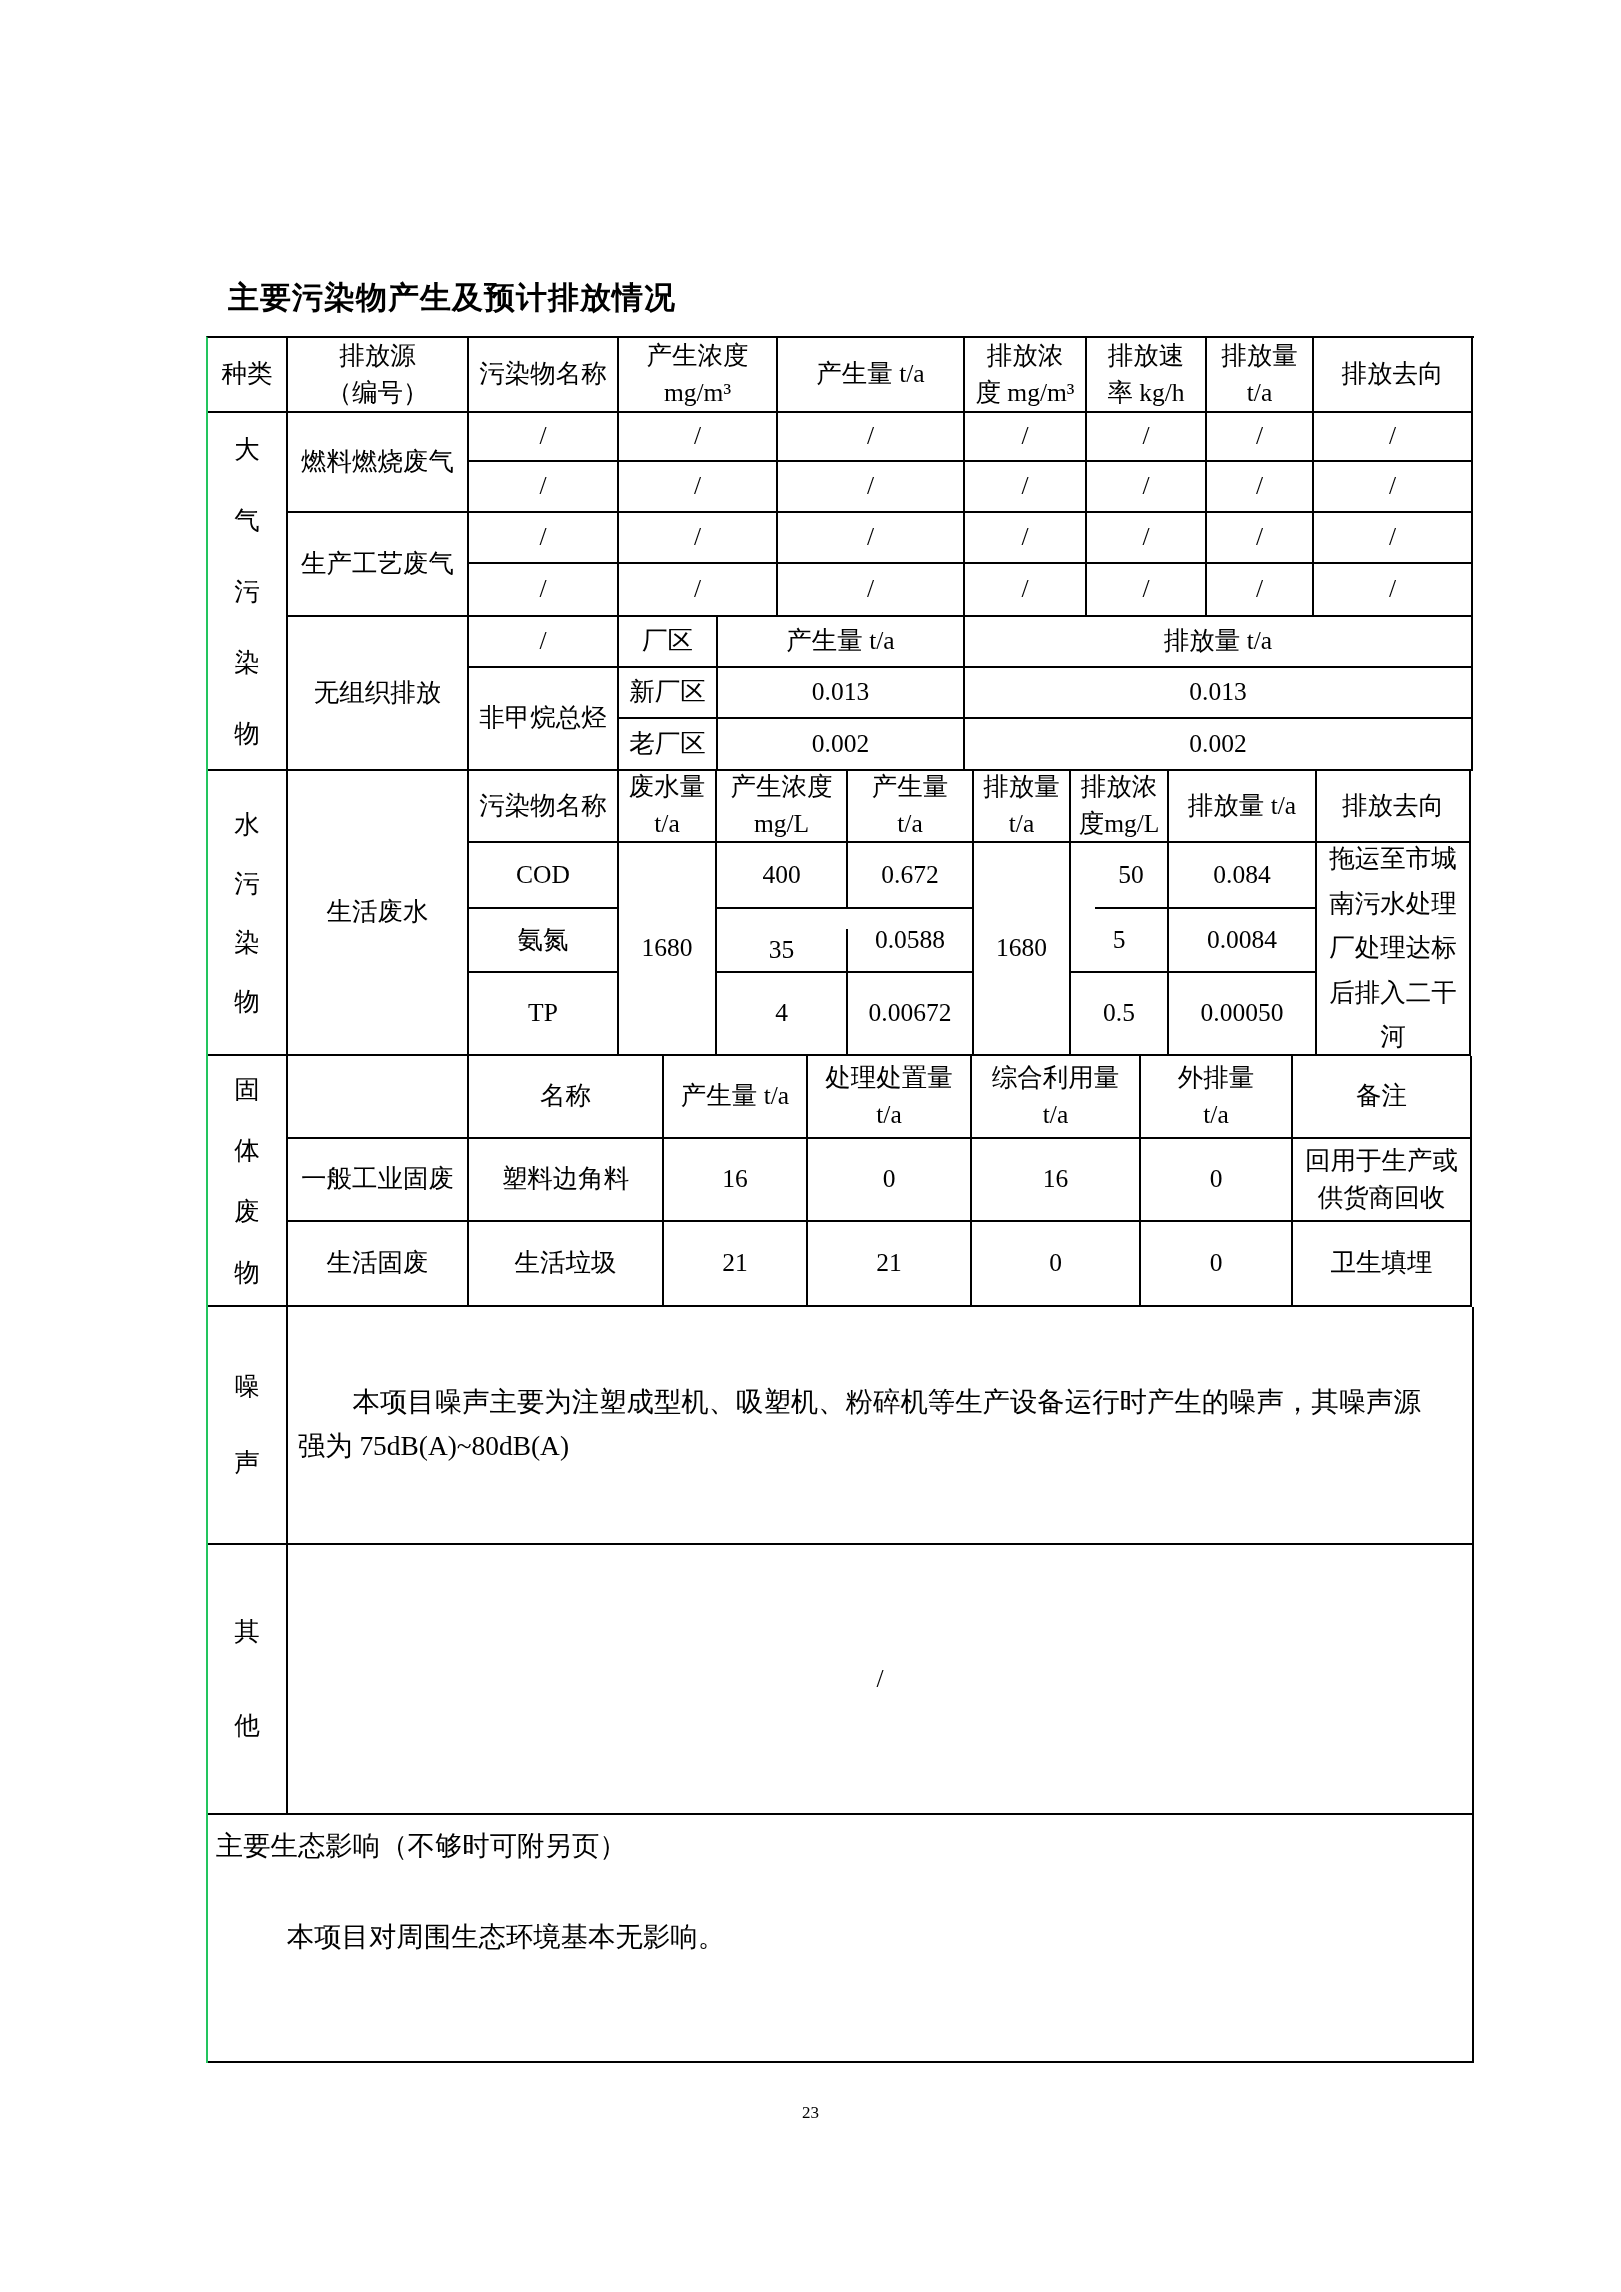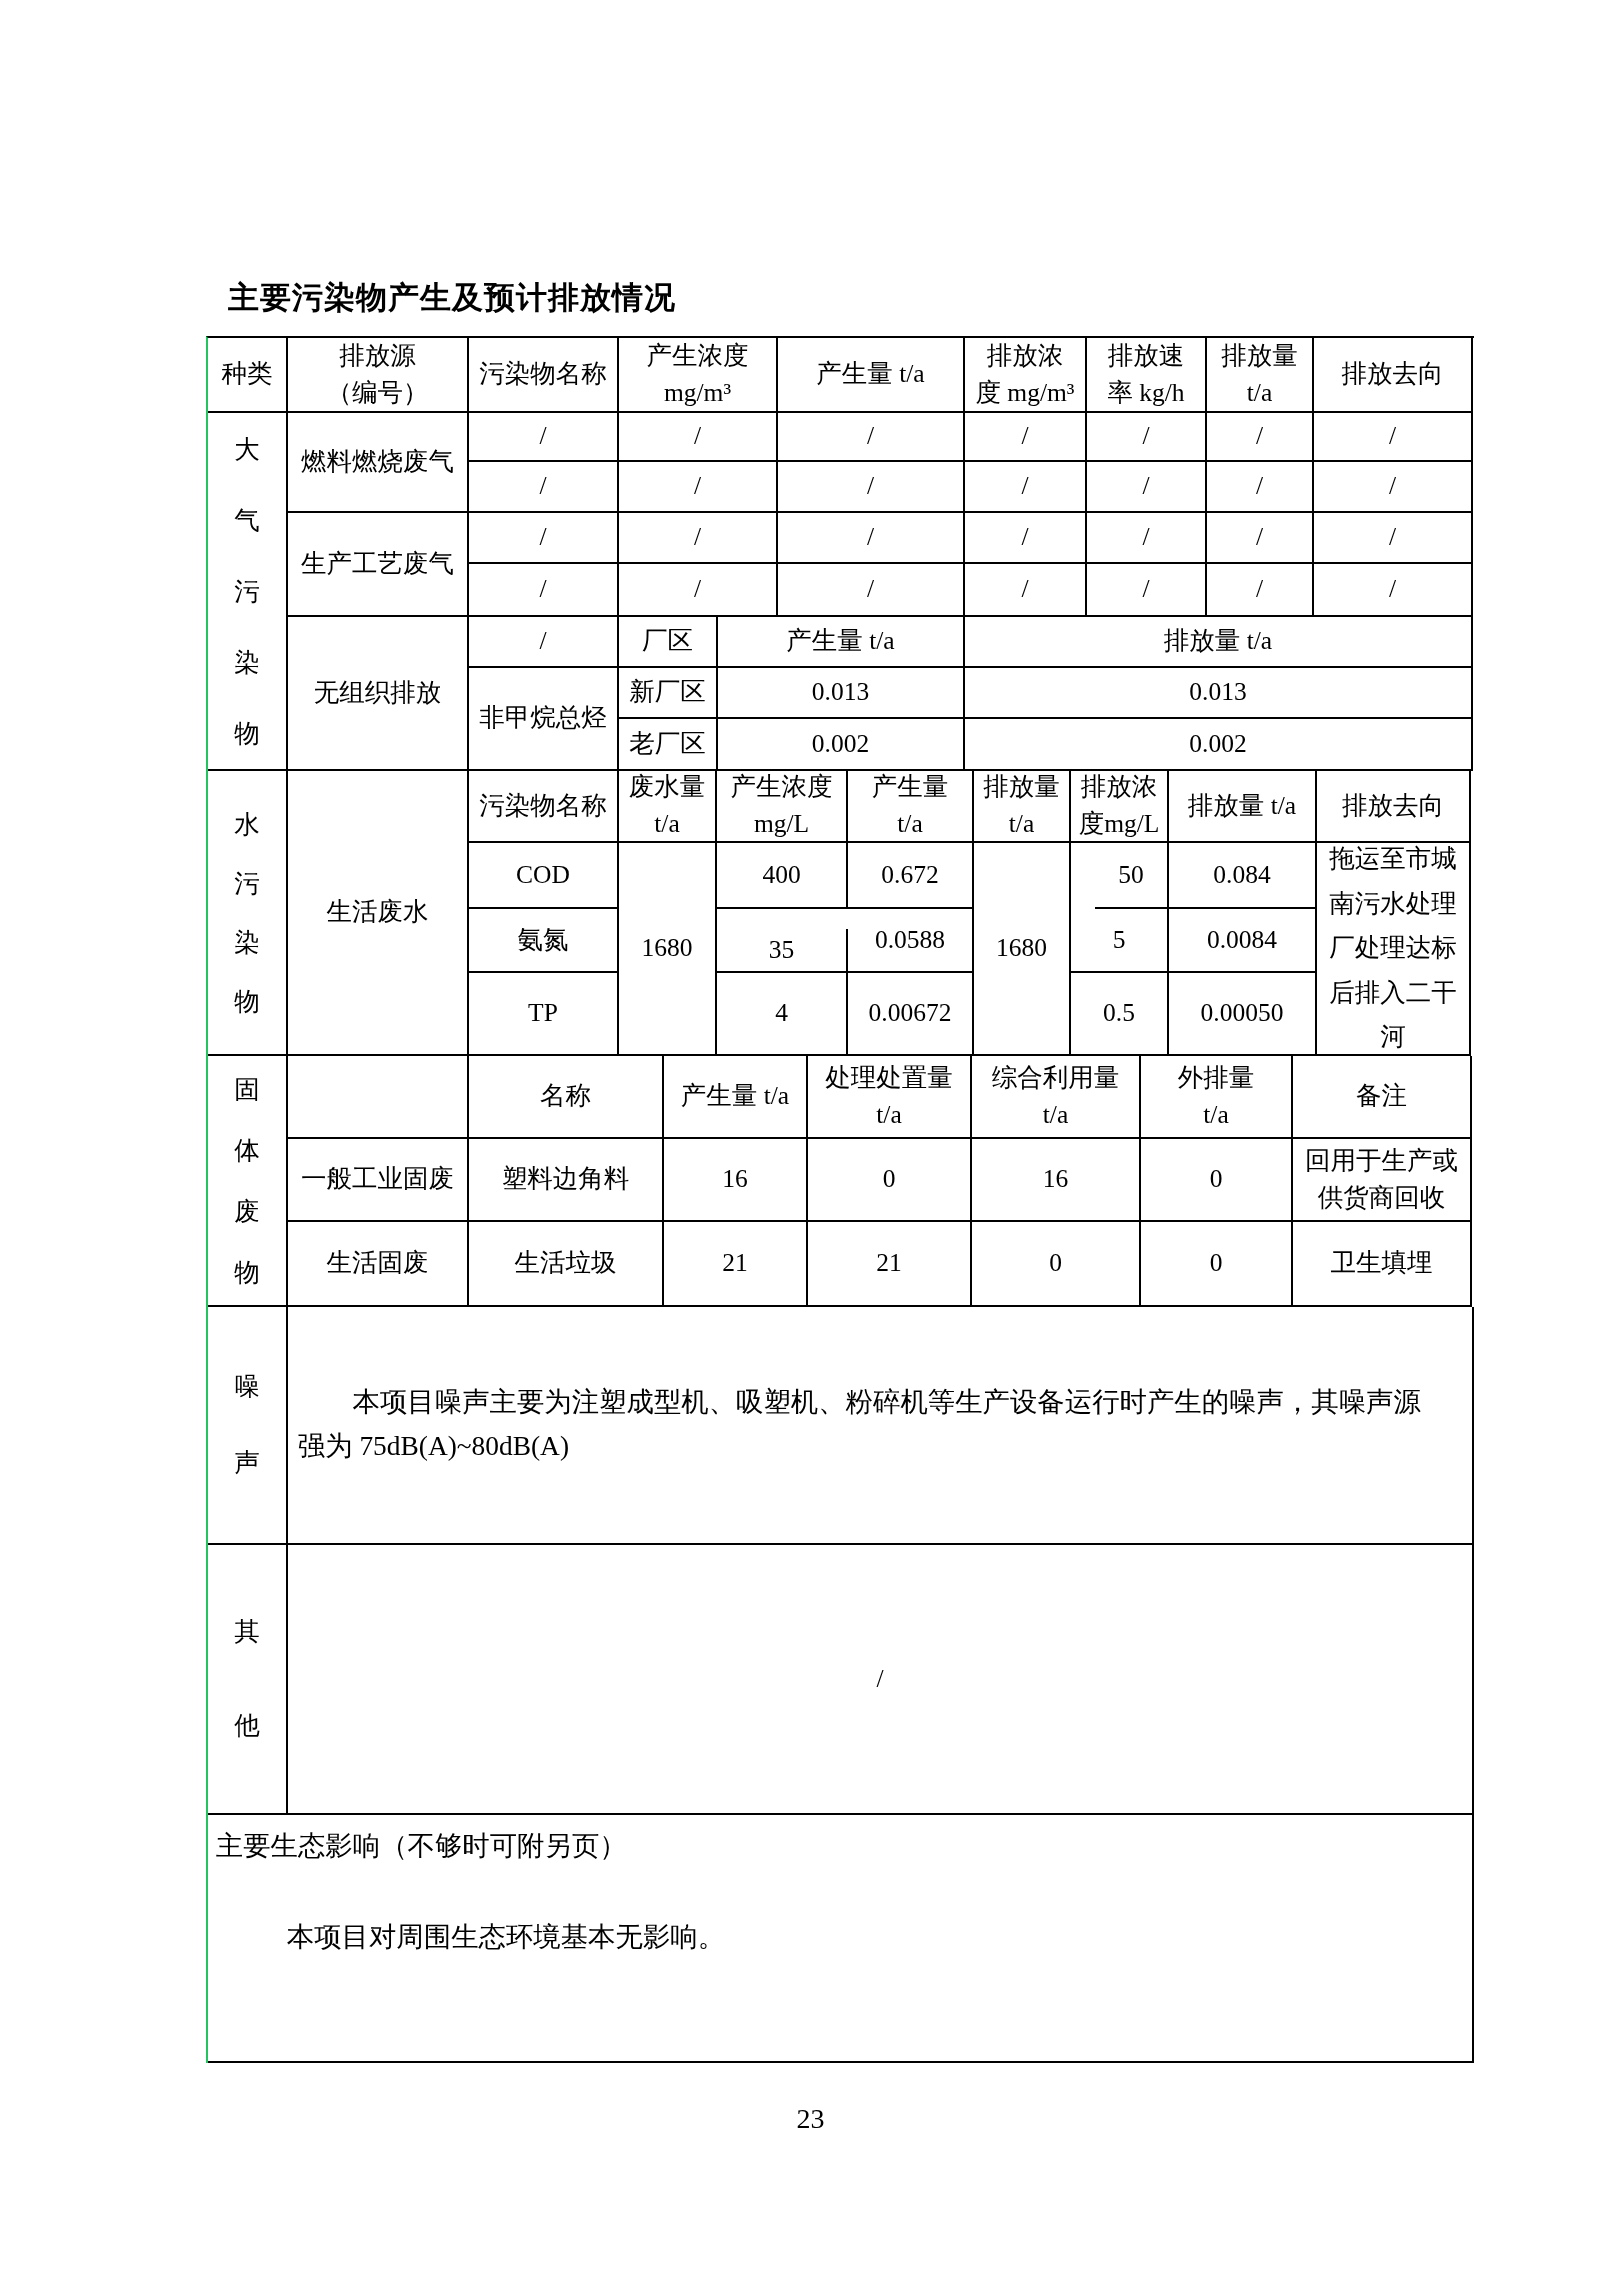"23" .page-number { font-size: 28px -> 17px }
